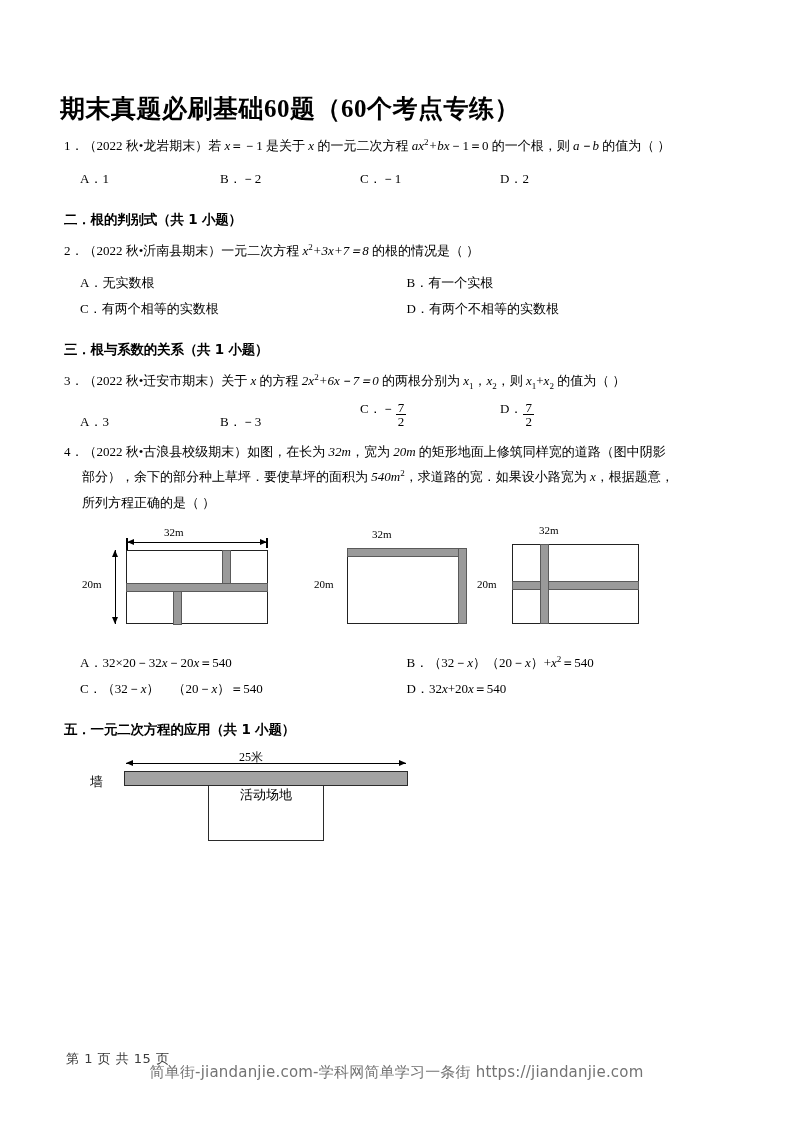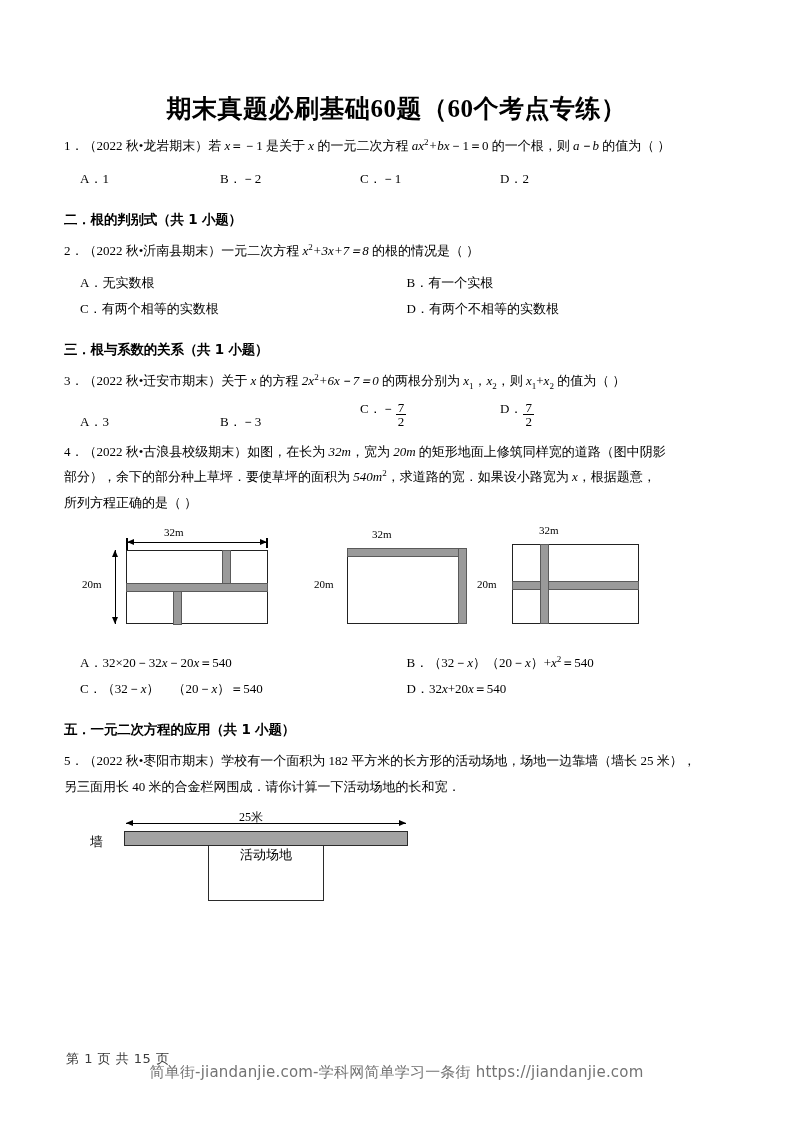"期末真题必刷基础60题（60个考点专练）" .doc-title { text-align: center -> none }
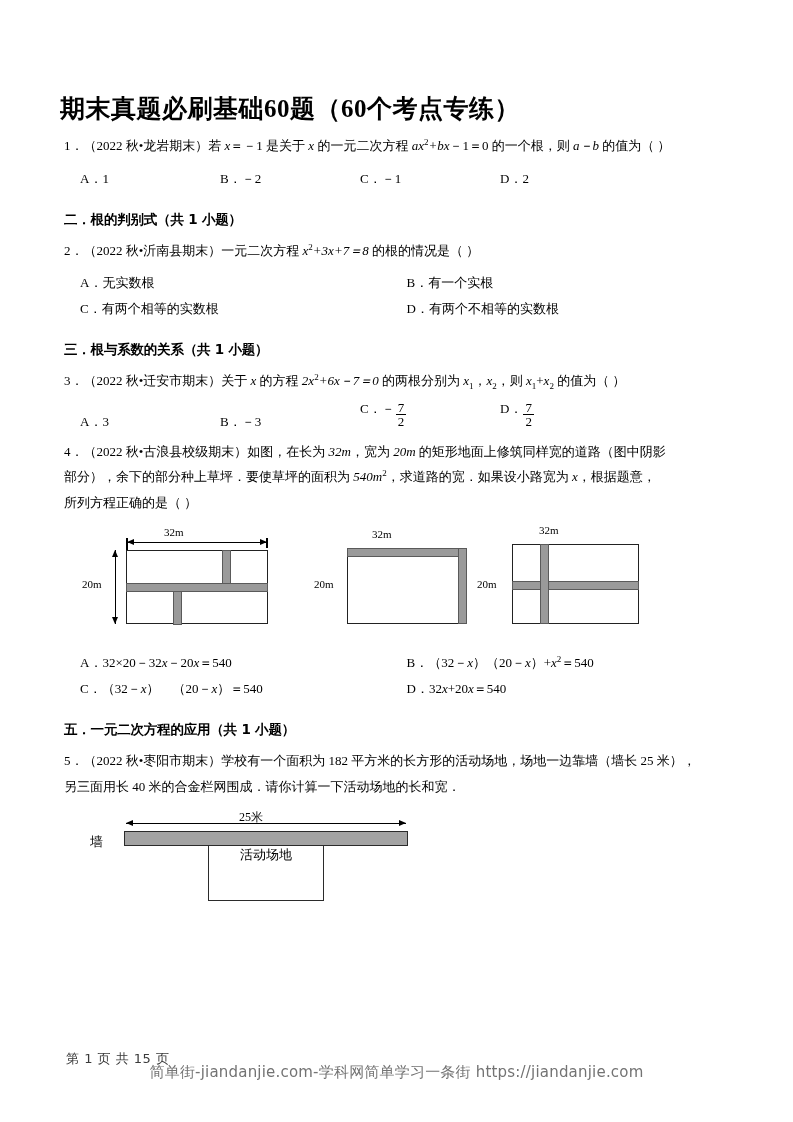"部分），余下的部分种上草坪．要使草坪的面积为" .q-cont { margin-left: none -> 18px }
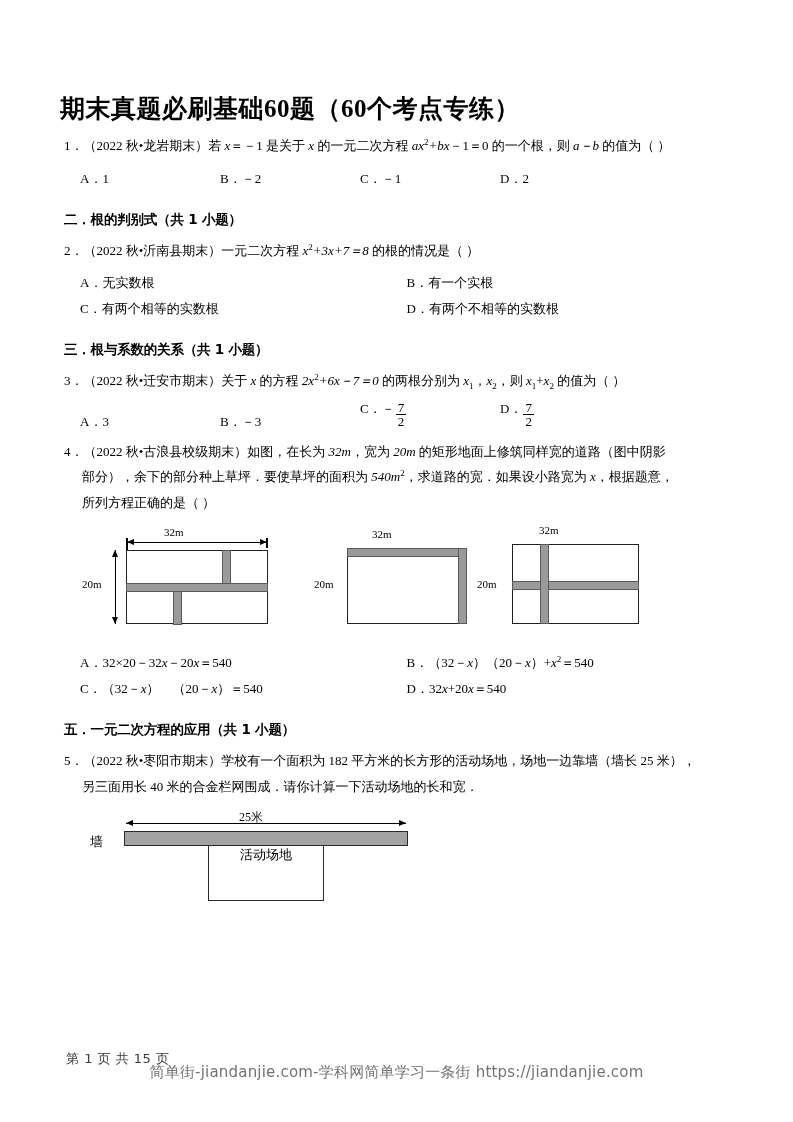"5．（2022 秋•枣阳市期末）学校有一个面积为 182" div.question { html: <div> <span>5．</span><span>（2022 秋•枣阳市期末）</span><span>学校有一个面积为 182 平方米的长方形的活动场地，场地一边靠墙（墙长 25 米），</span> <div>另三面用长 40 米的合金栏网围成．请你计算一下活动场地的长和宽．</div> </div> -> none }
